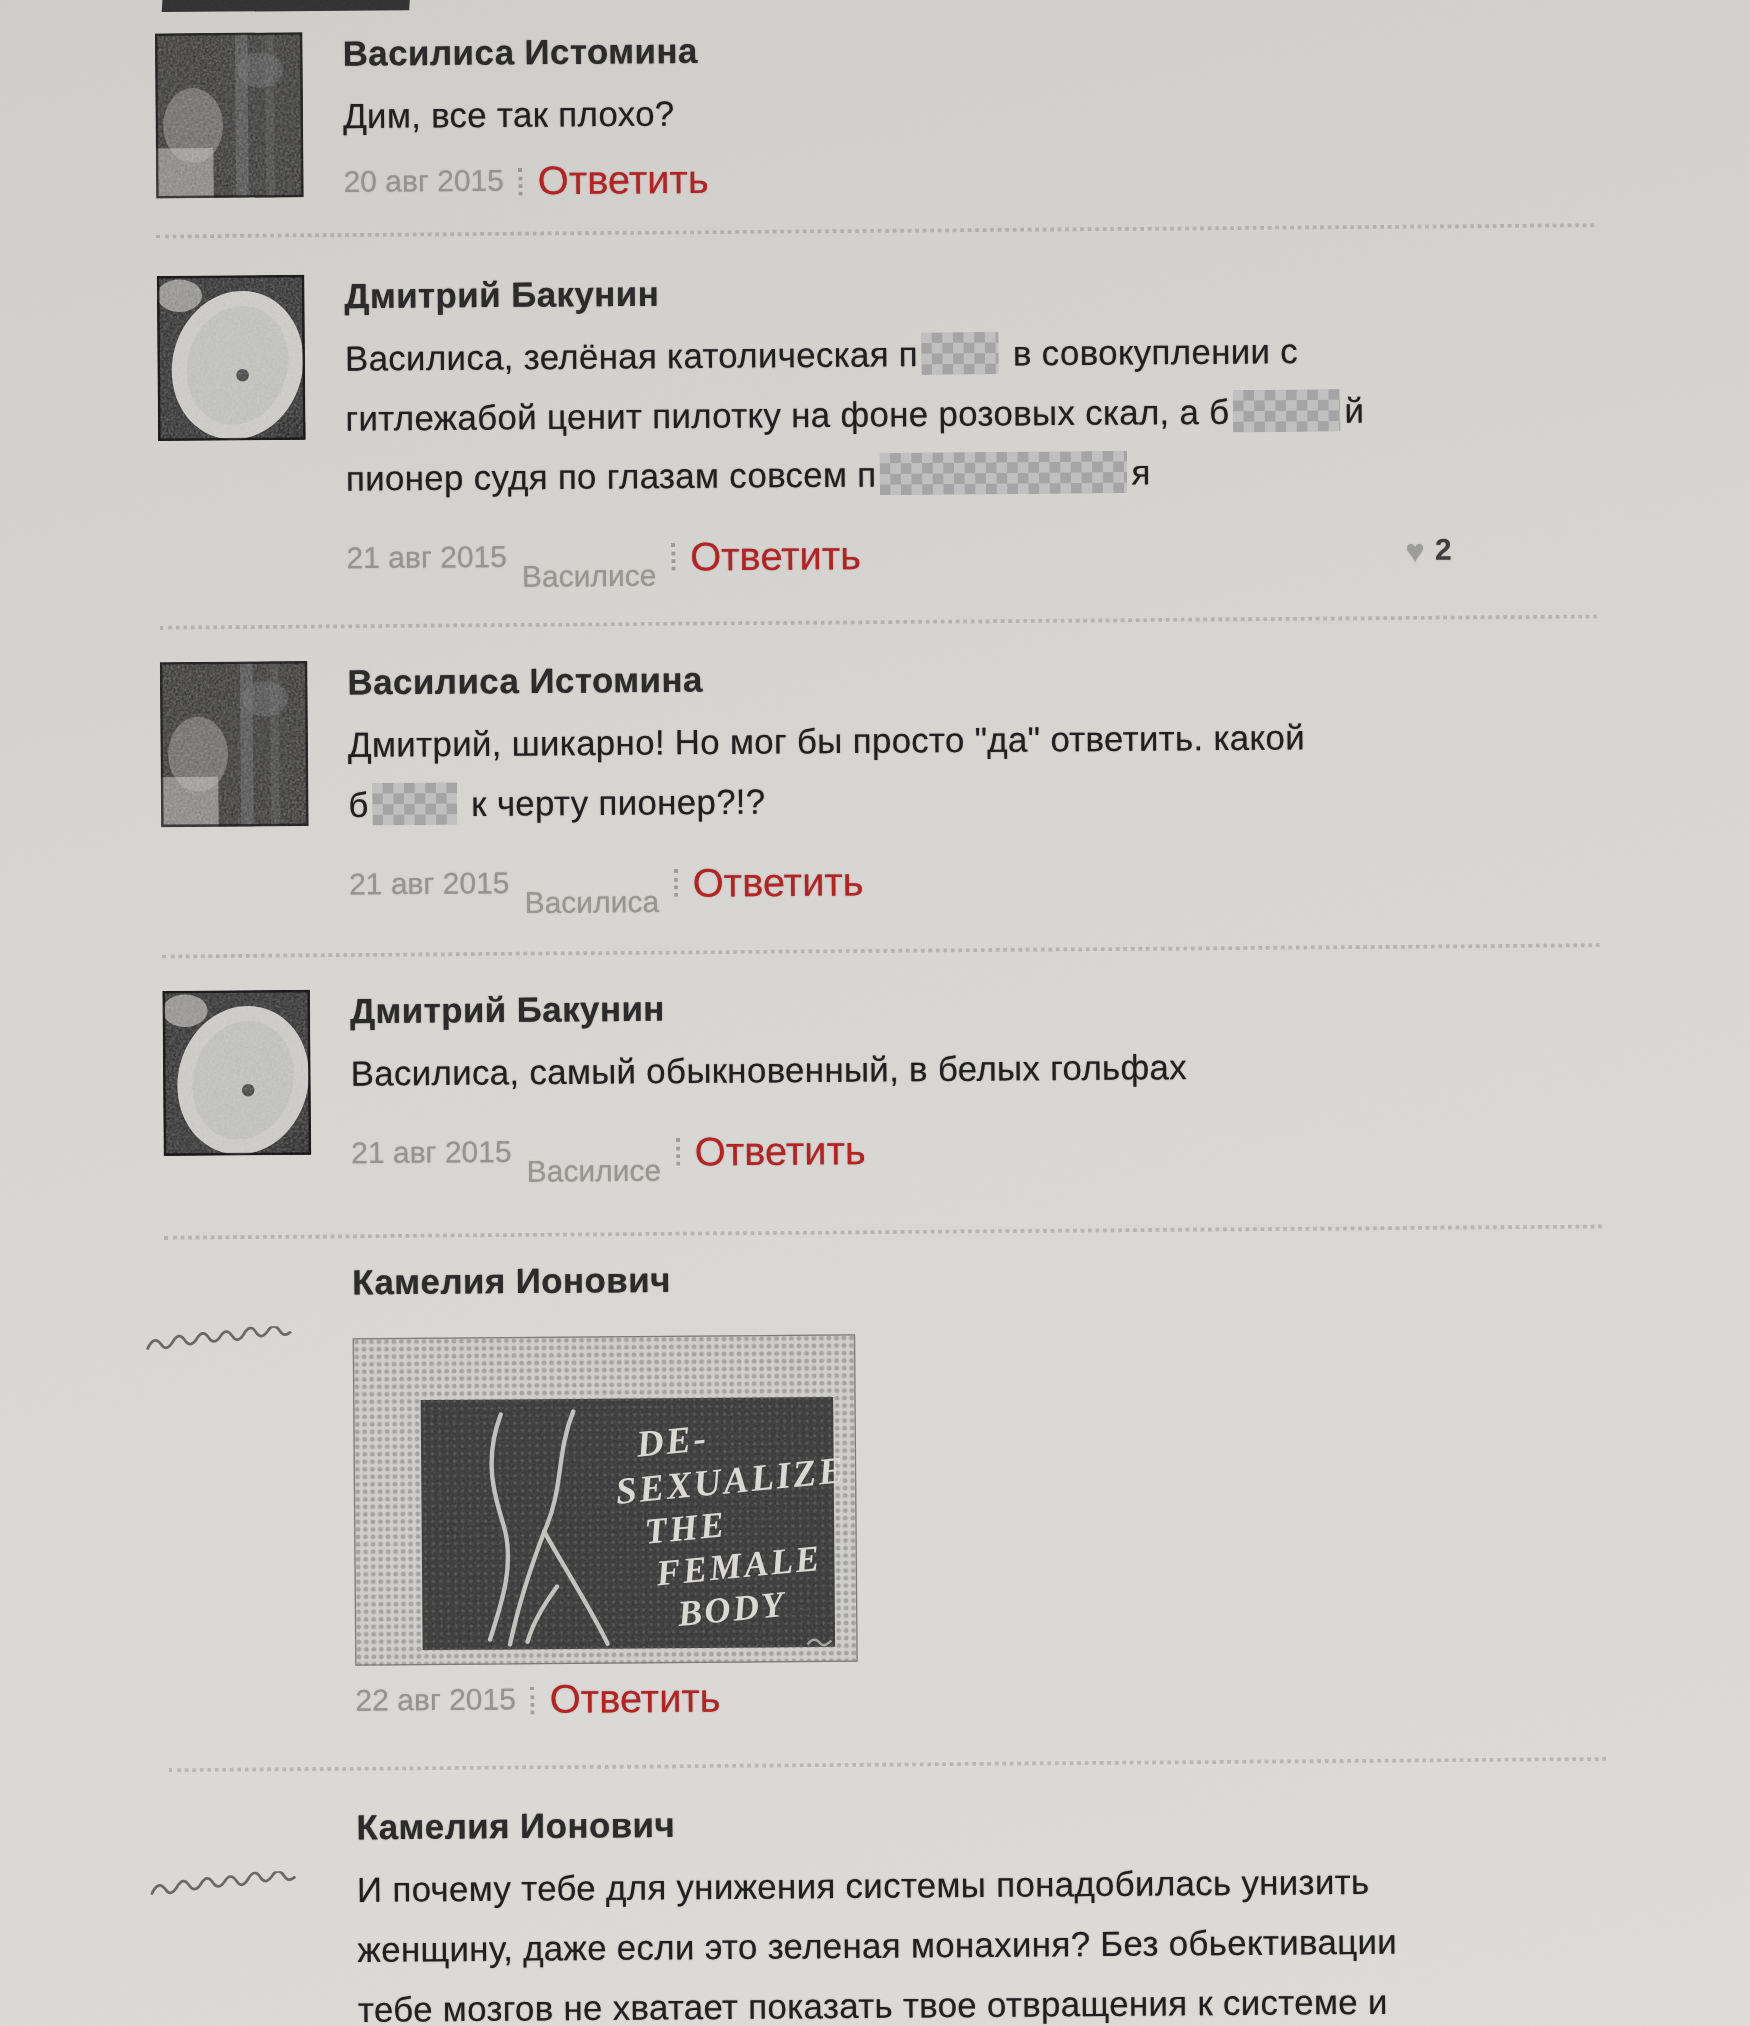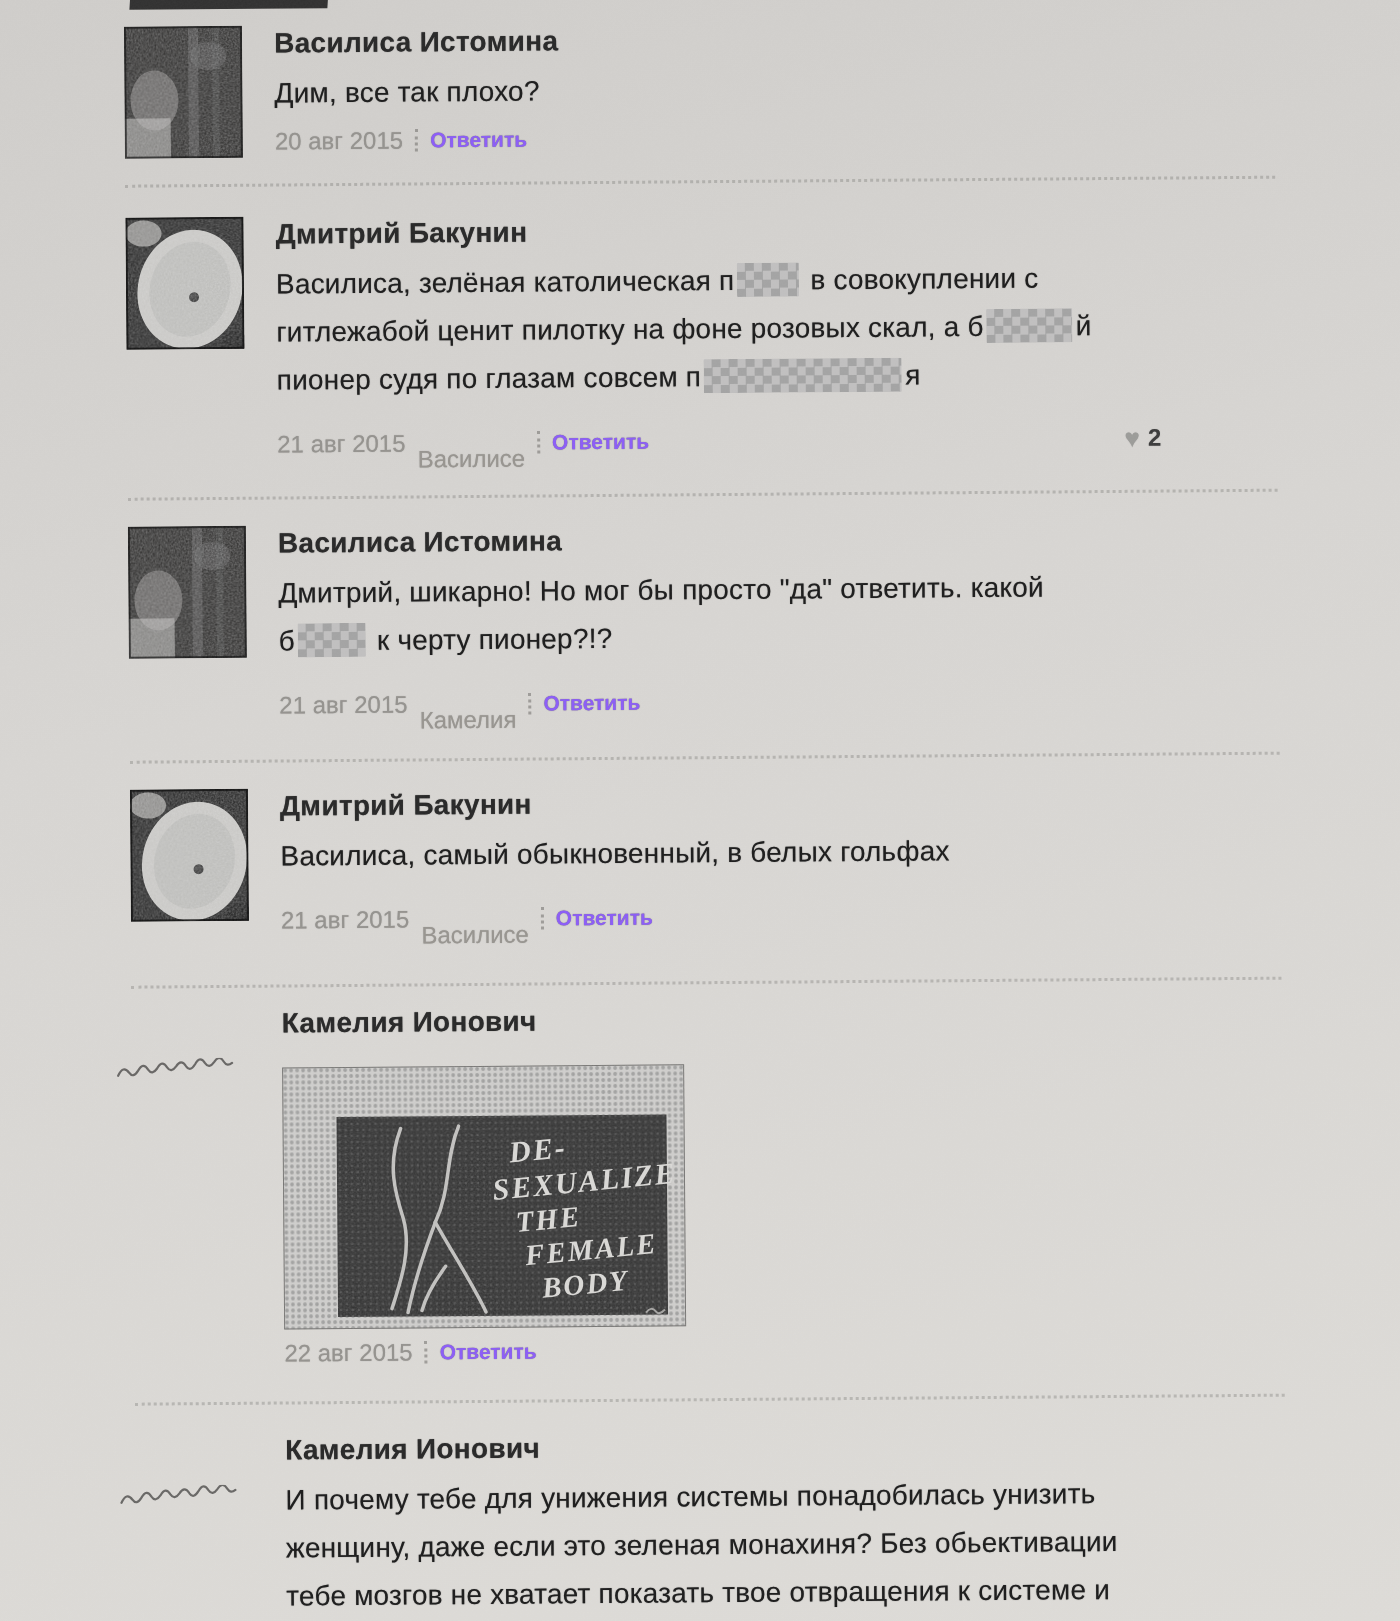"Ответить" .reply { color: #8b5cf6 -> #b91c1c; font-size: 21px -> 32px; font-weight: 700 -> 400 }
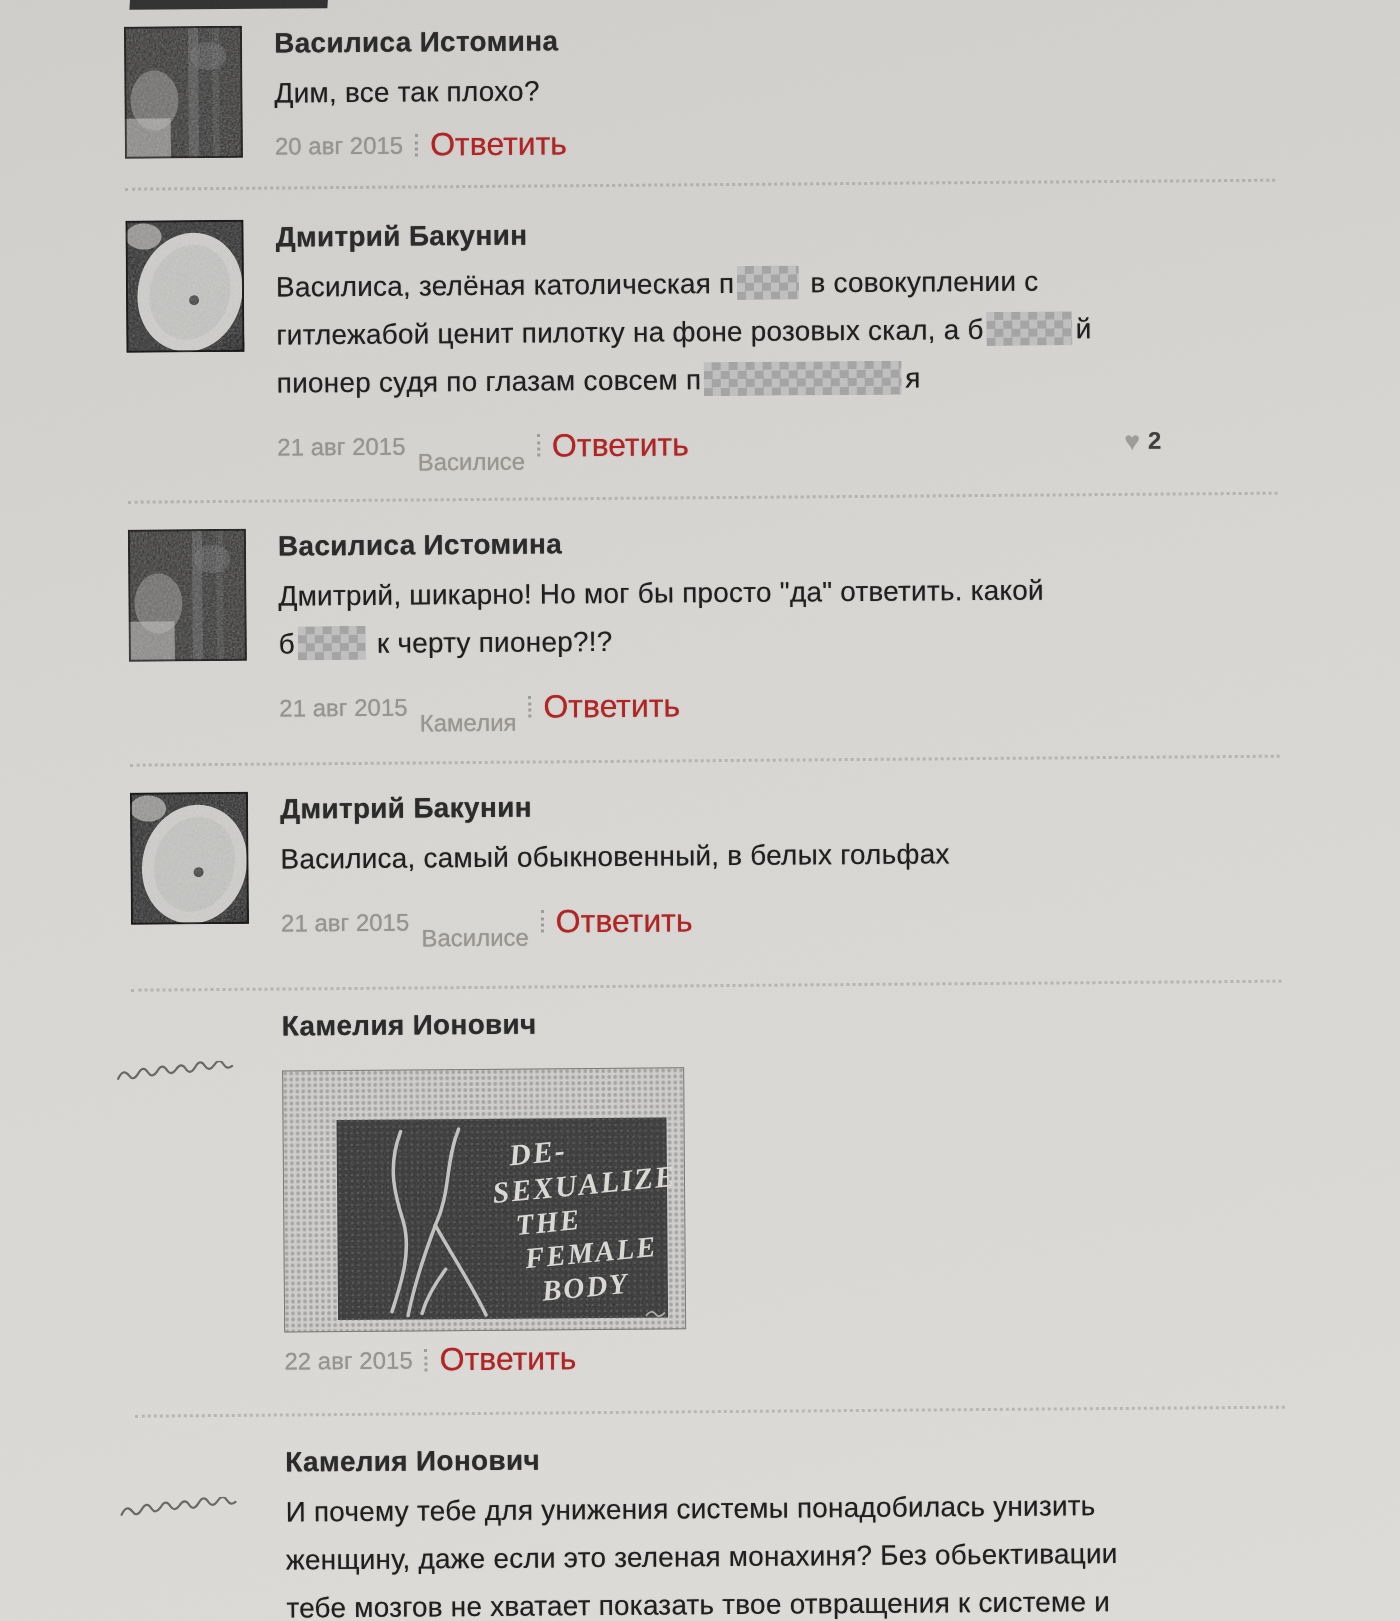"Камелия" a.reply-to { text: Камелия -> Василиса }
